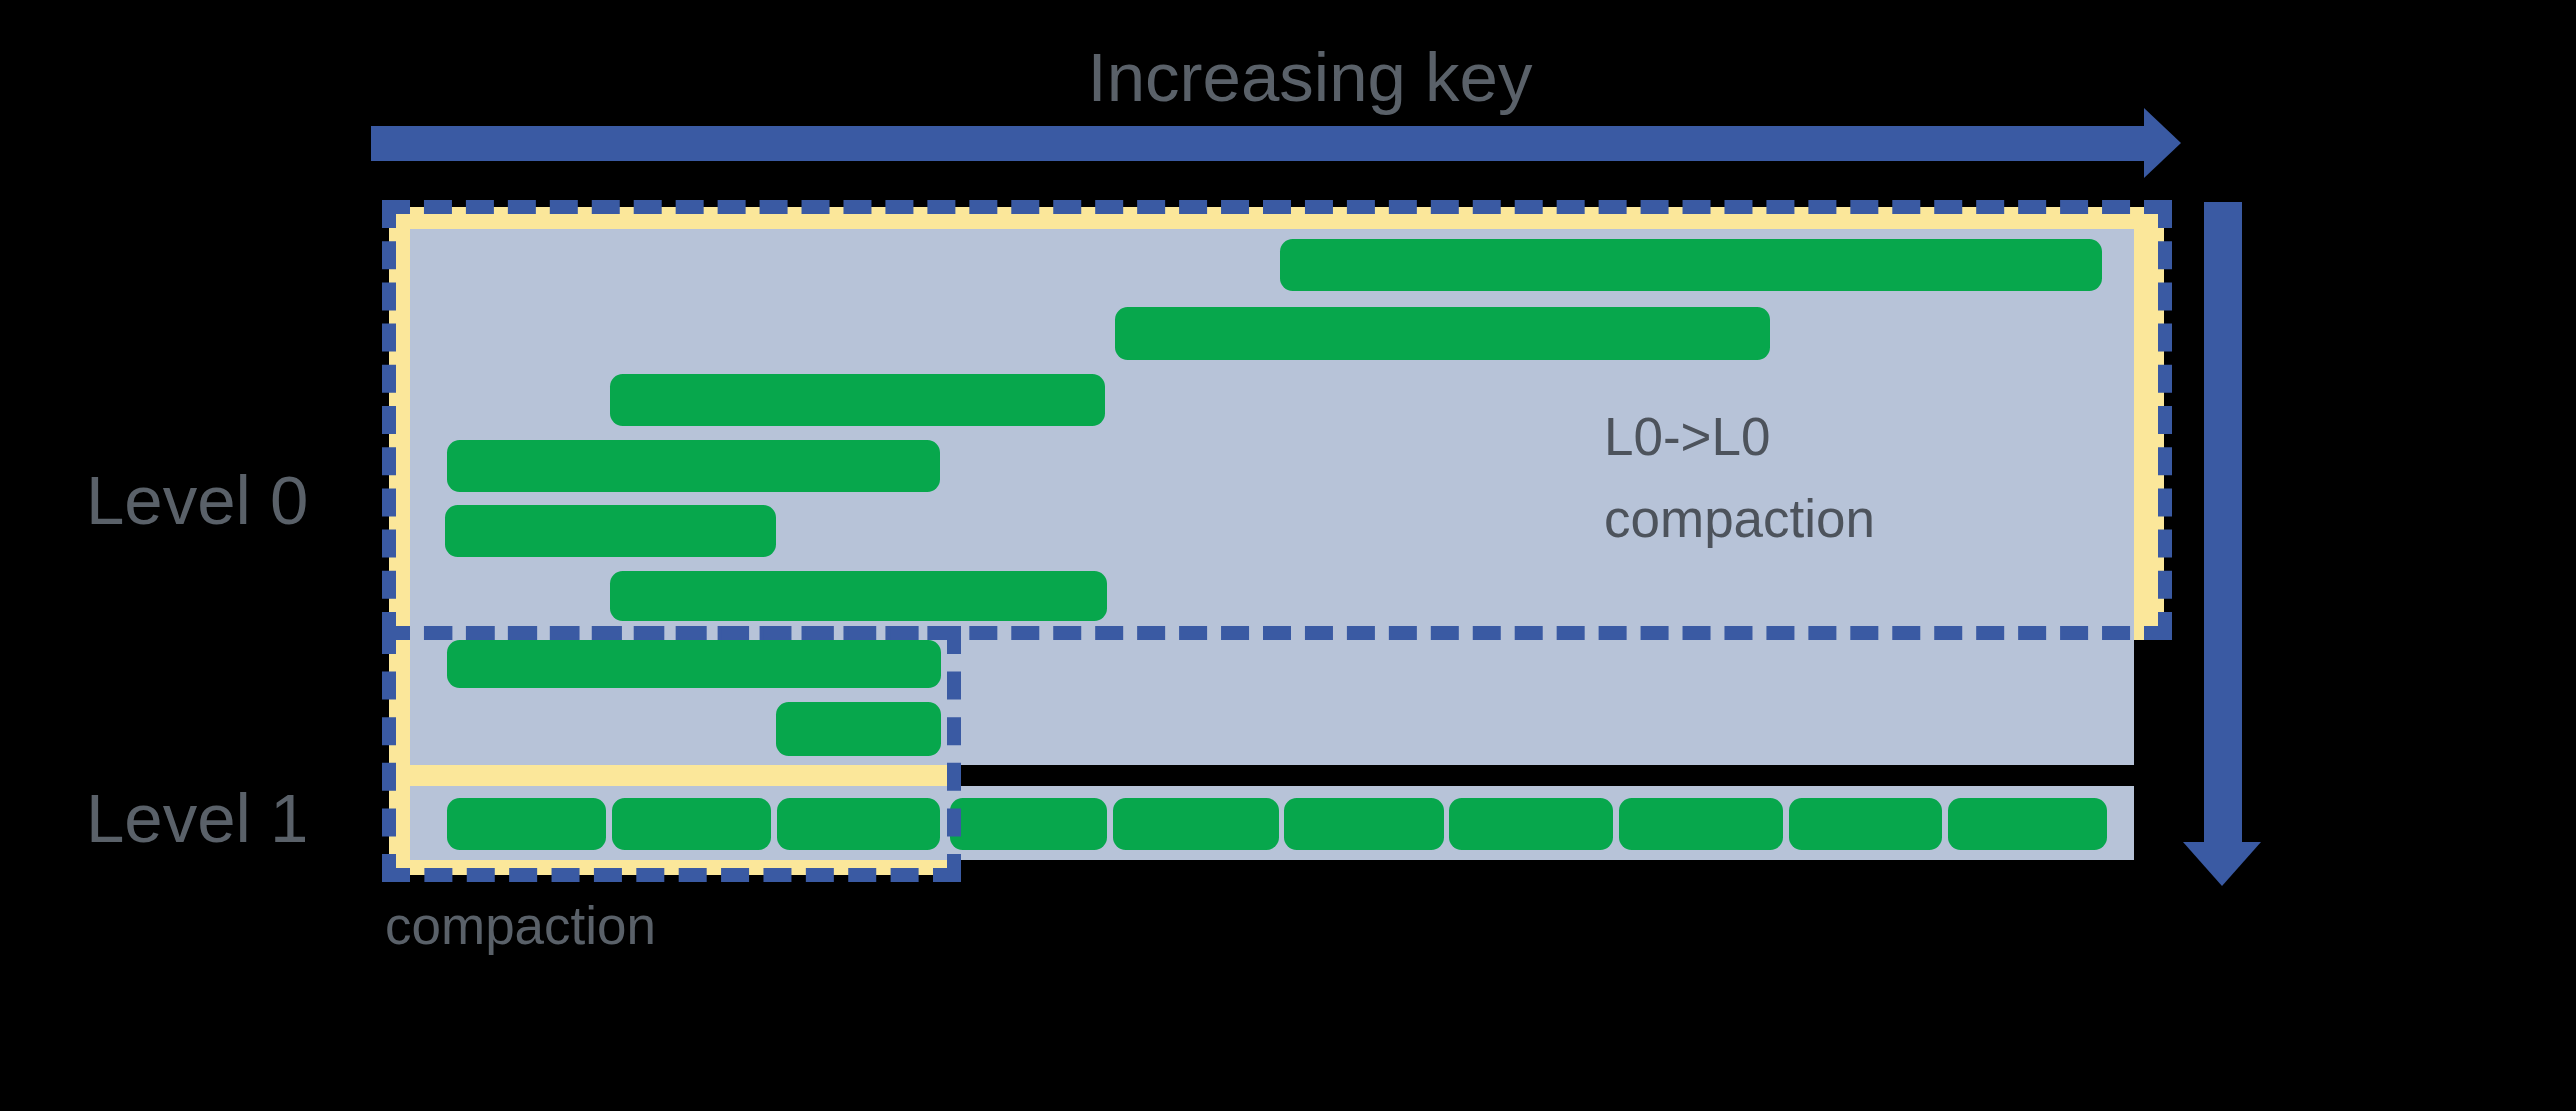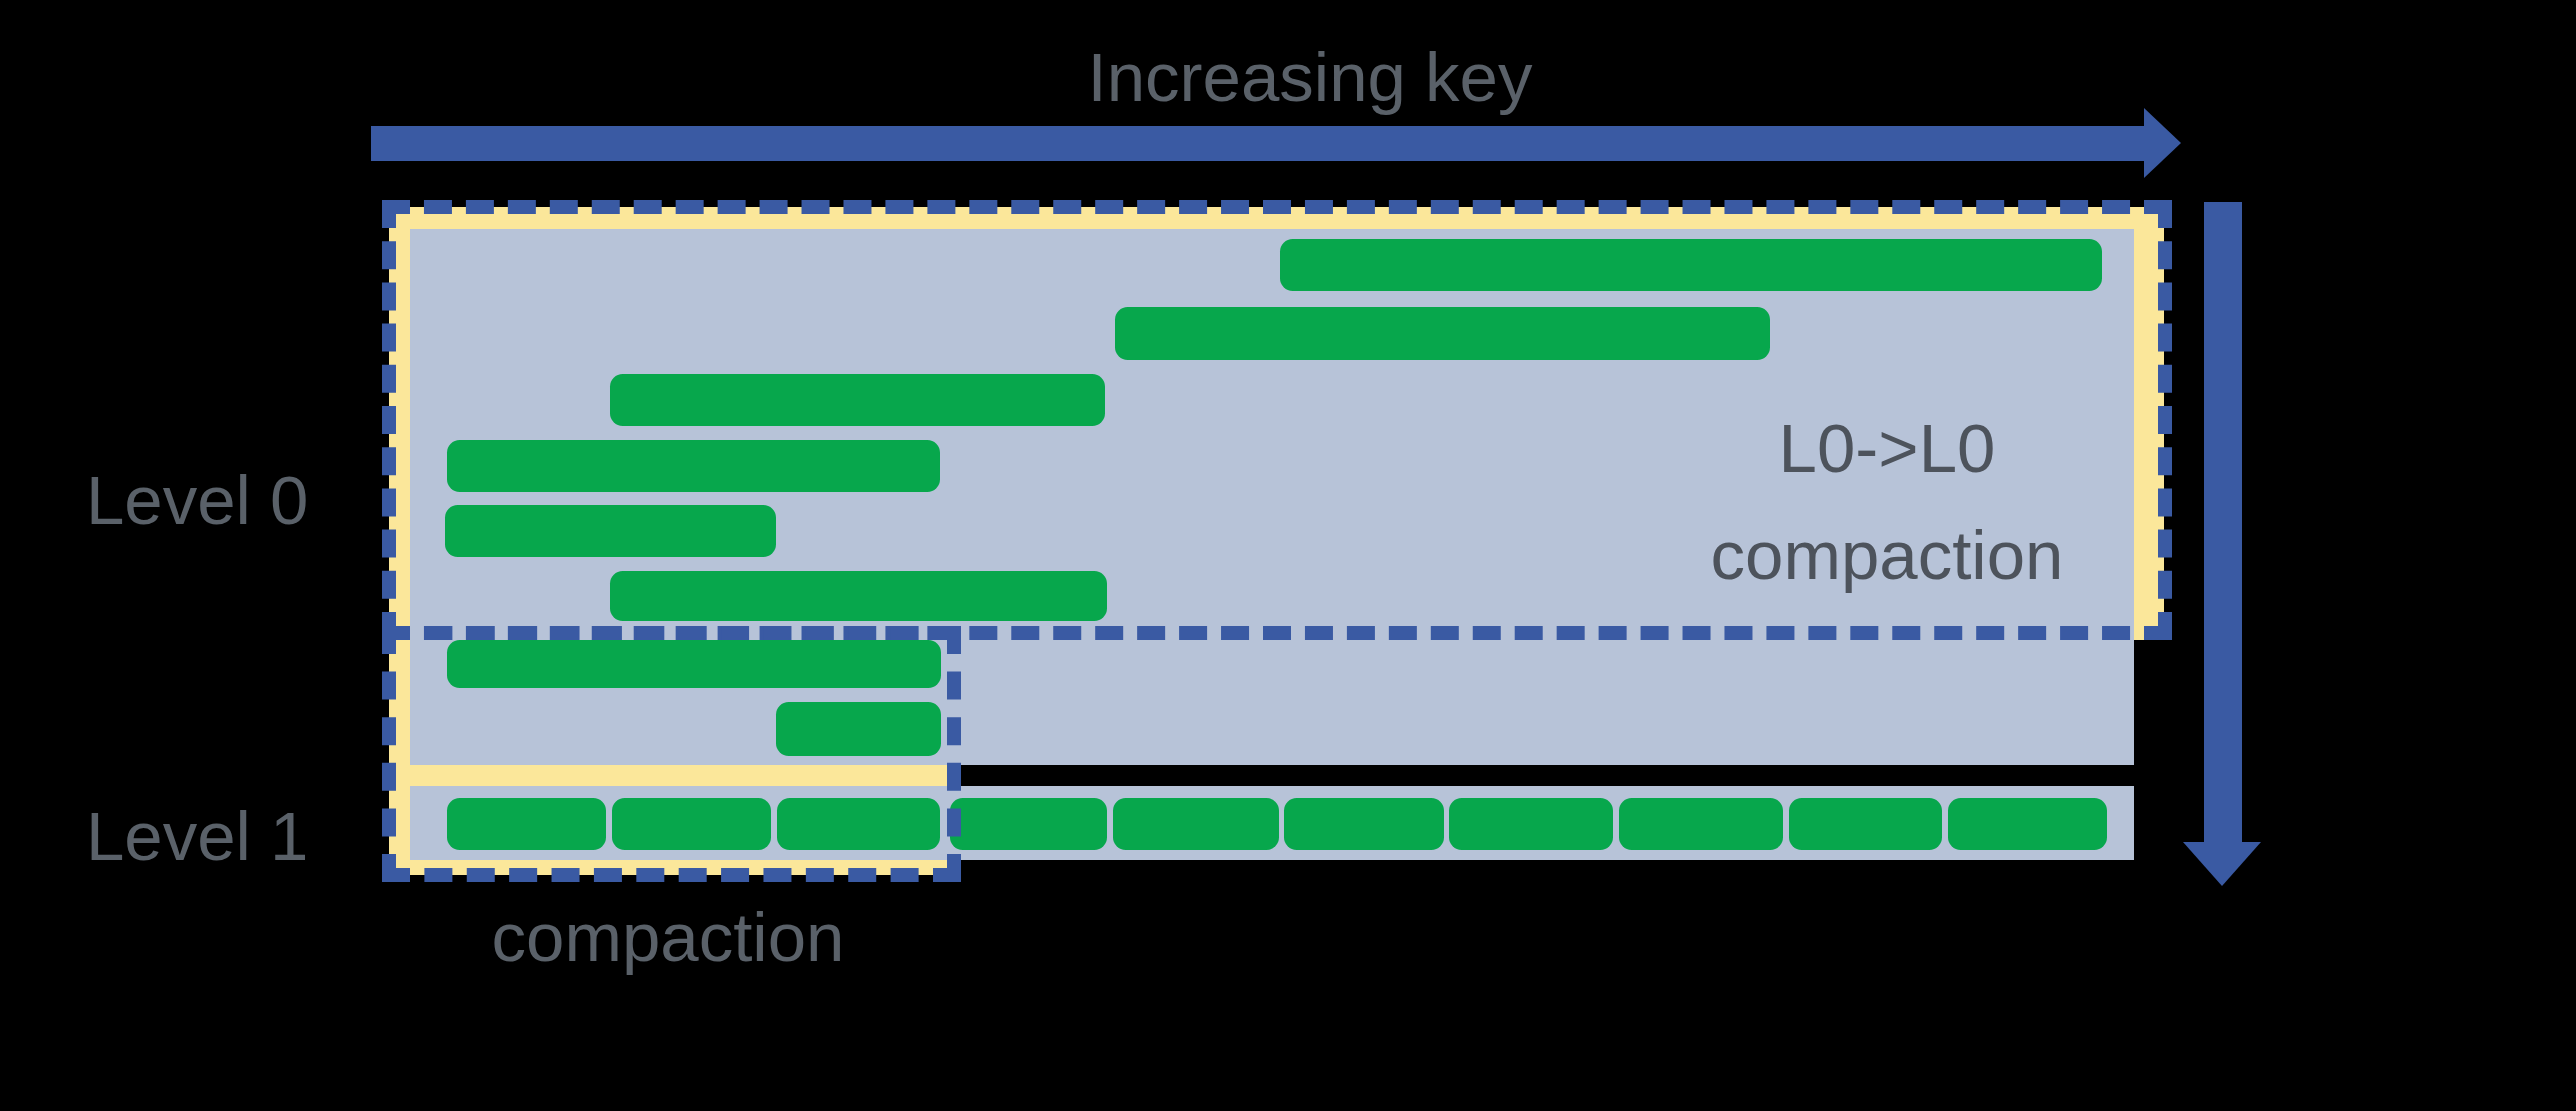"L0->L0" .lbl2 { font-size: 69px -> 53px; text-align: center -> left }
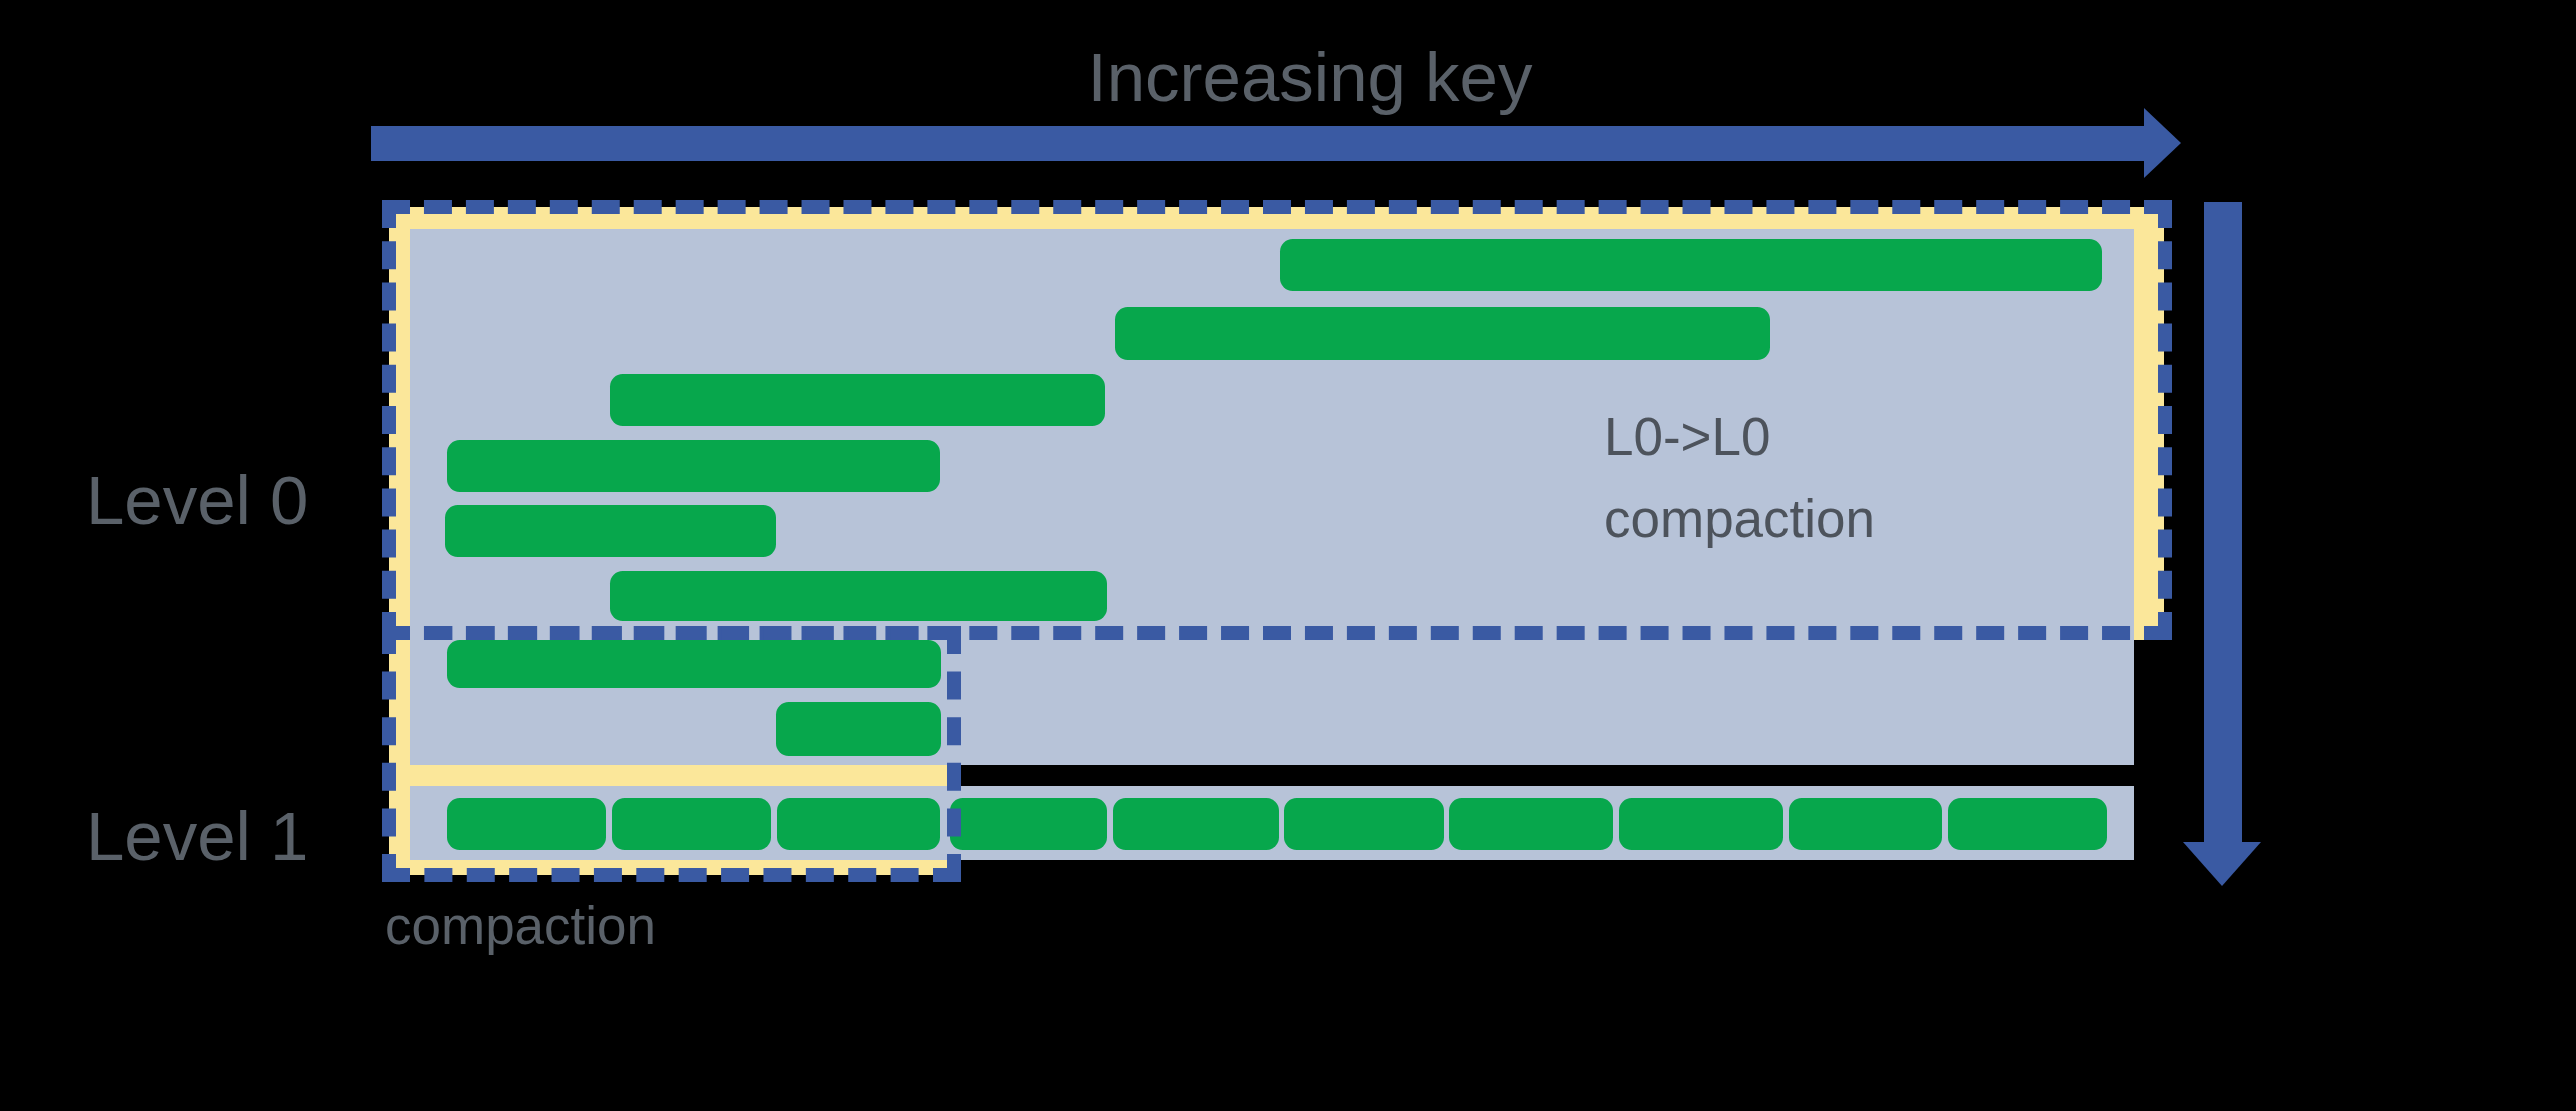"Level 1" #level1-label { top: 796px -> 778px }
